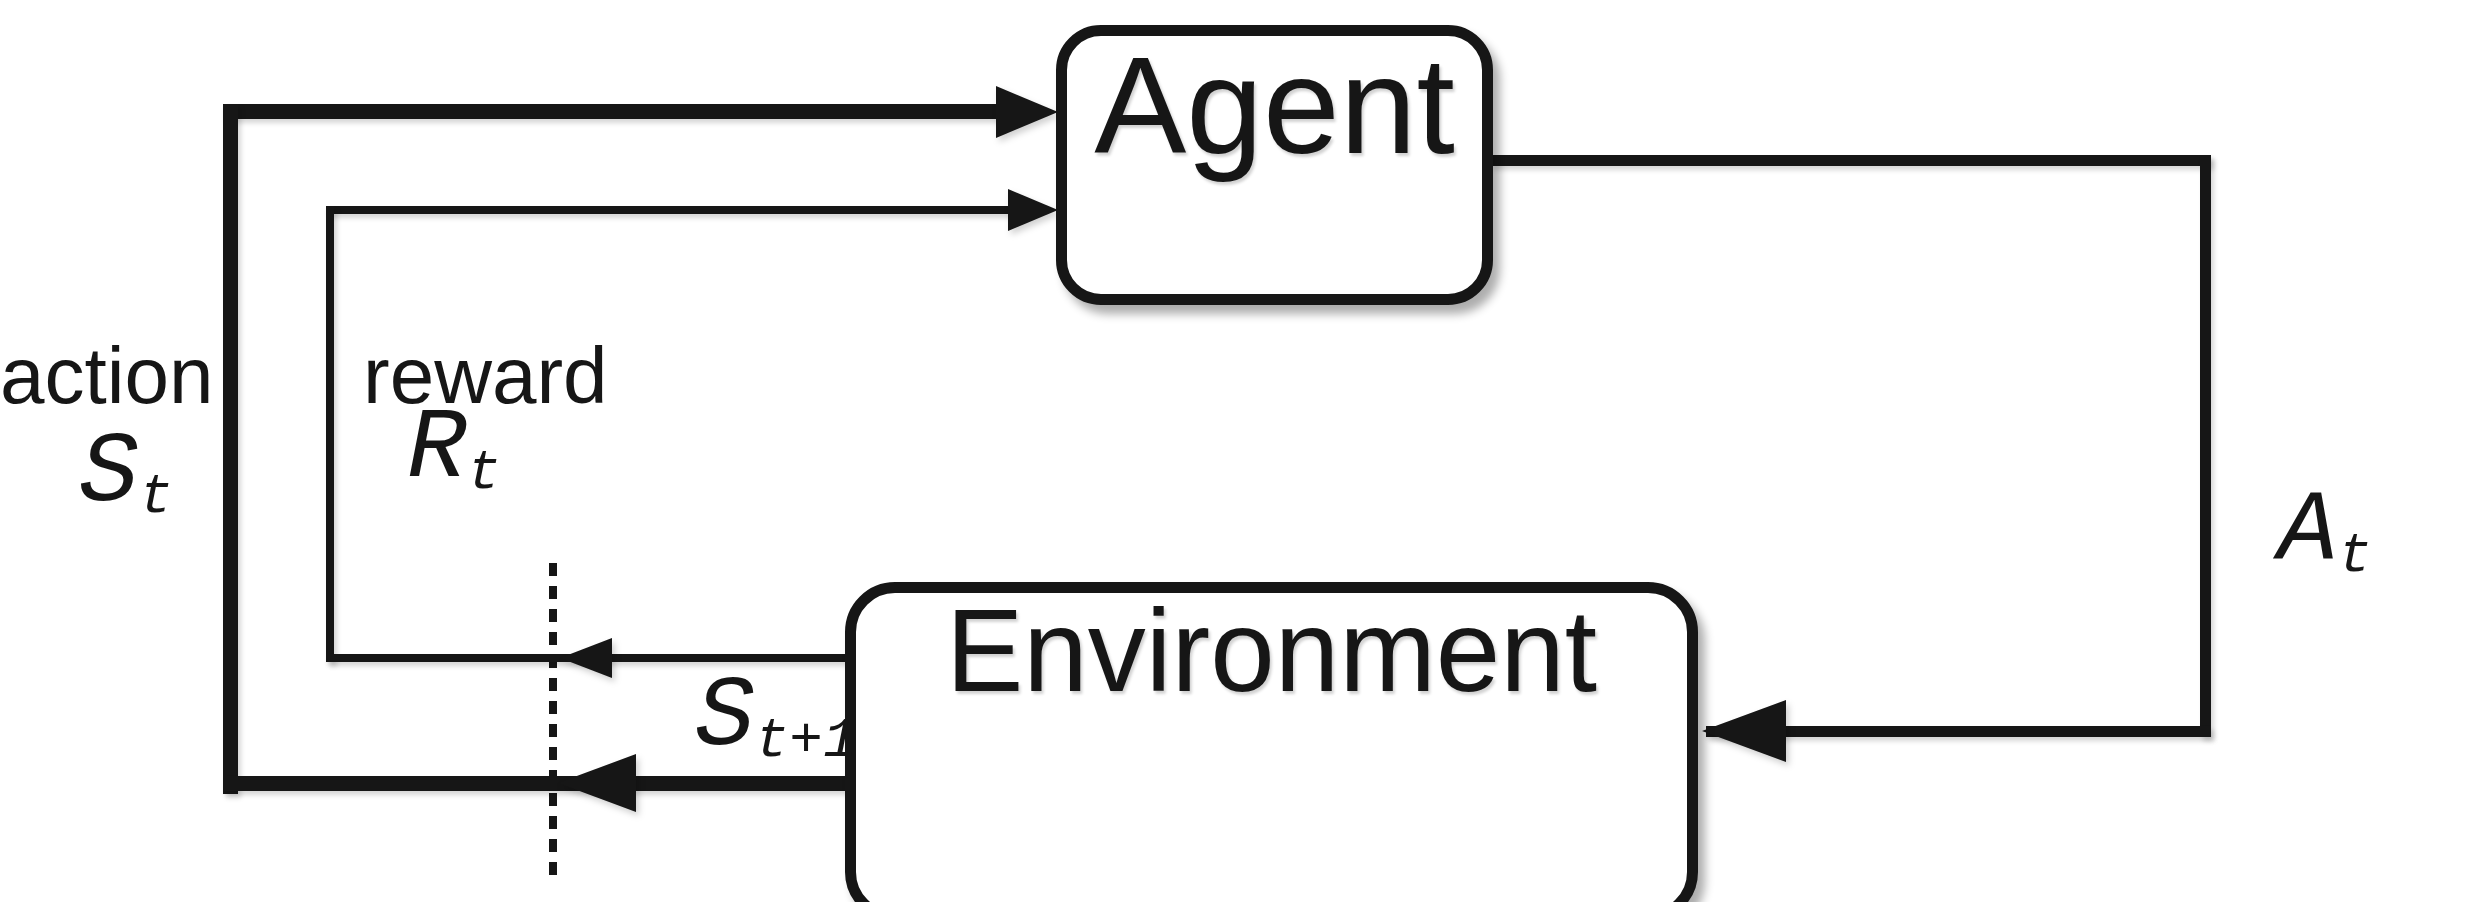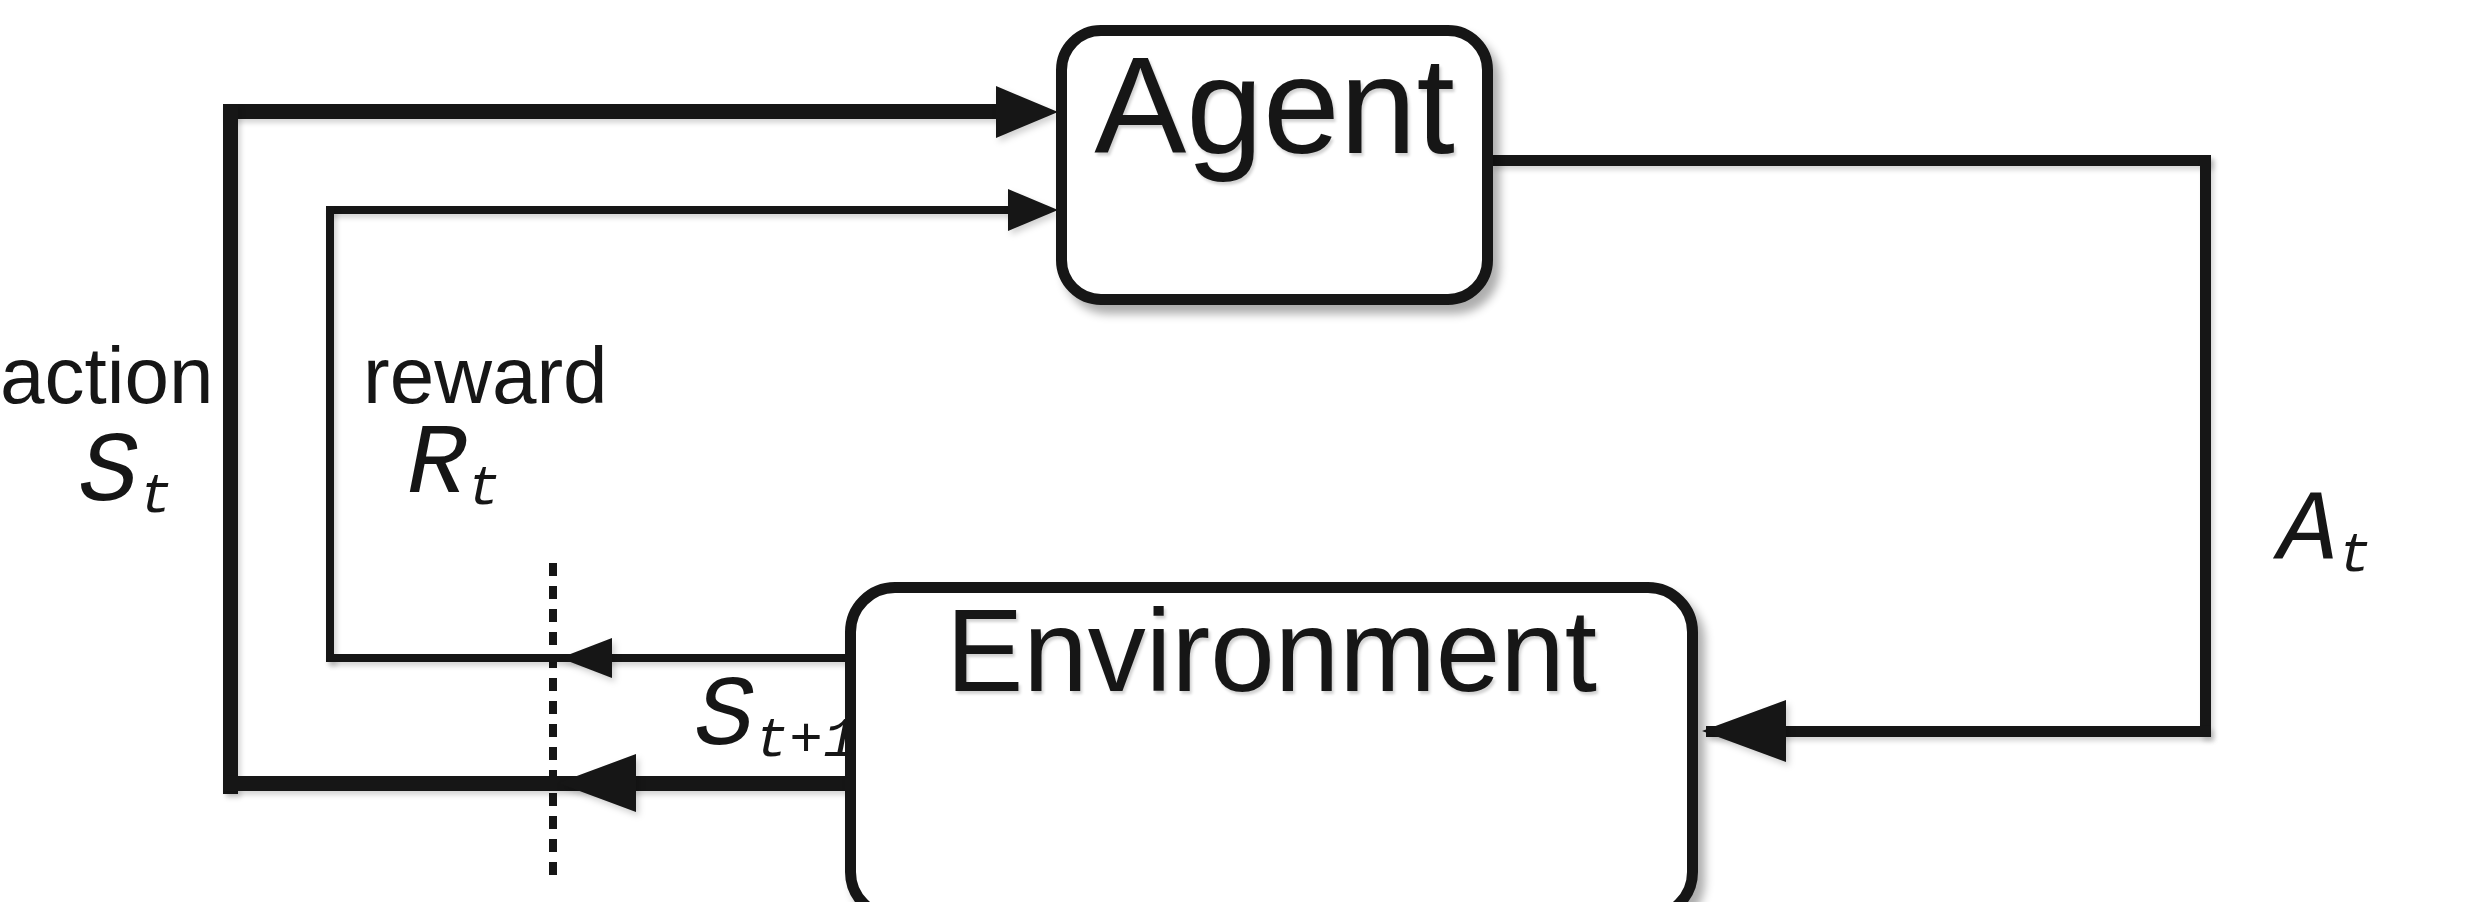"Rt" div.math { top: 416px -> 400px }
